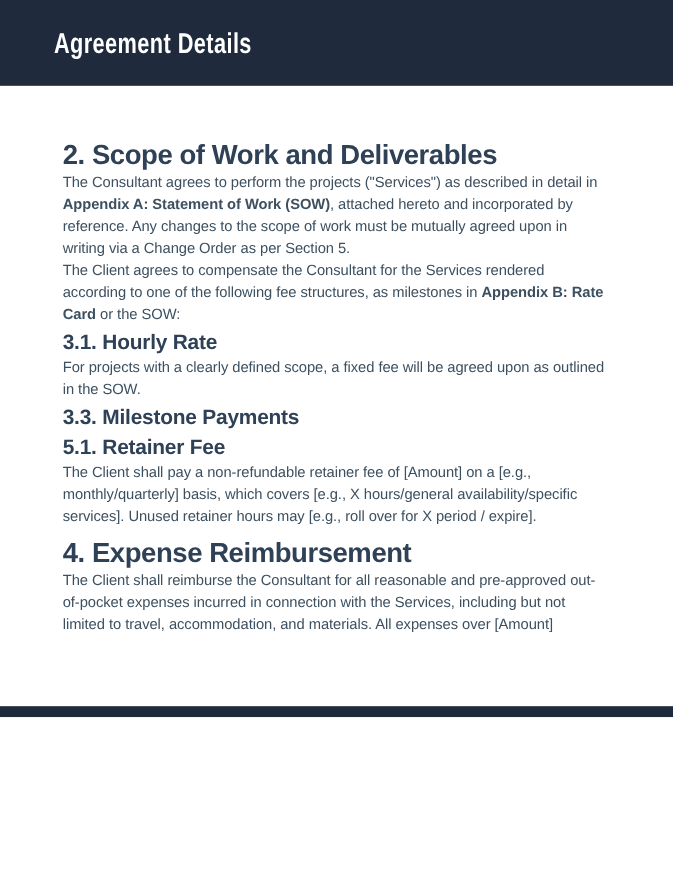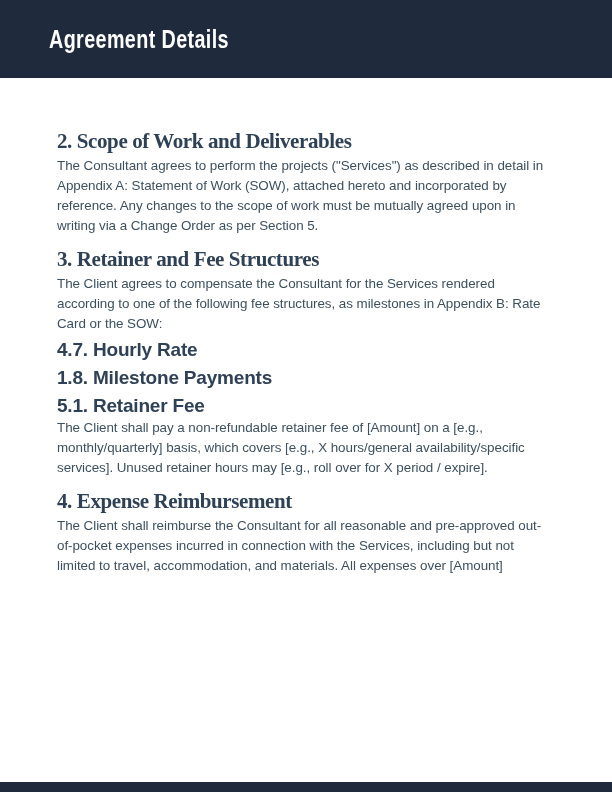"Agreement Details" .page { height: 792px -> 652px }
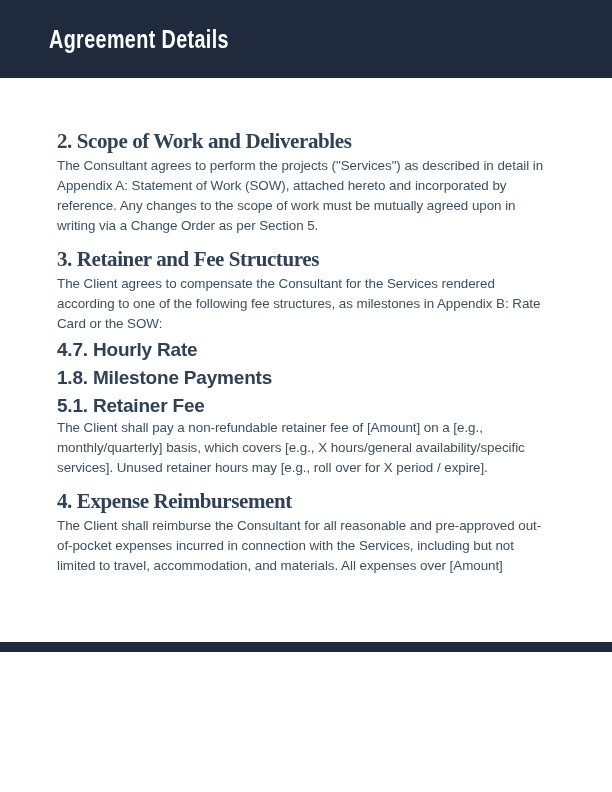"2. Scope of Work and" .h1 { font-family: Liberation Serif, serif -> none; font-size: 21px -> 25px }
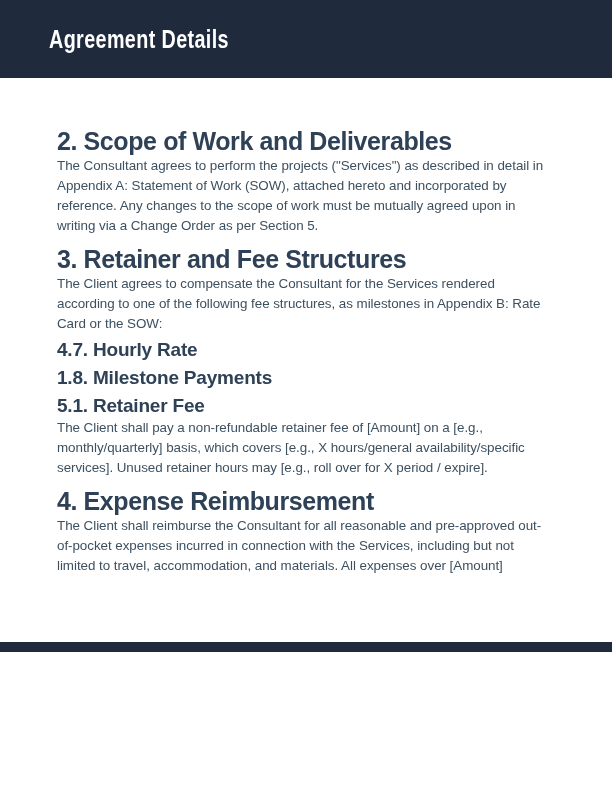"Appendix A: Statement of Work" p.body-text strong { font-weight: normal -> bold }
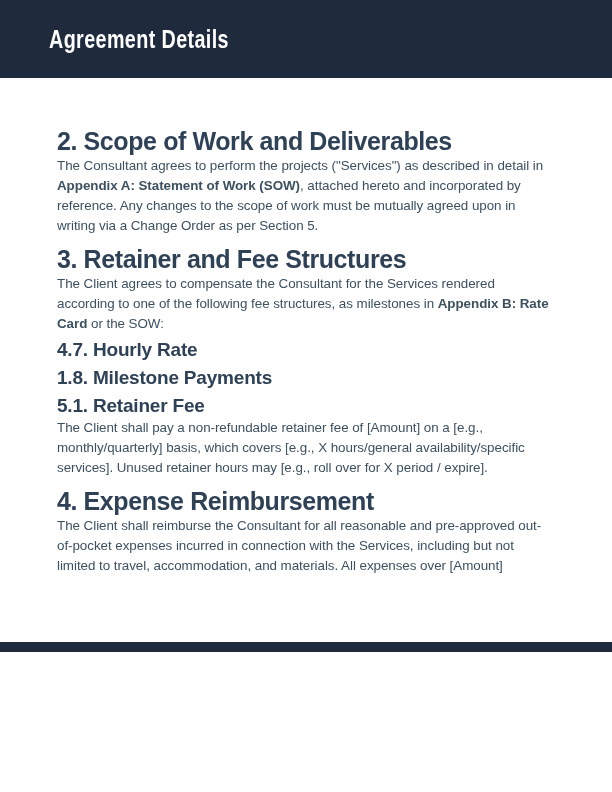"3. Retainer and Fee Structures" div.h1 { html: <div>3. Retainer and Fee Structures</div> -> none }
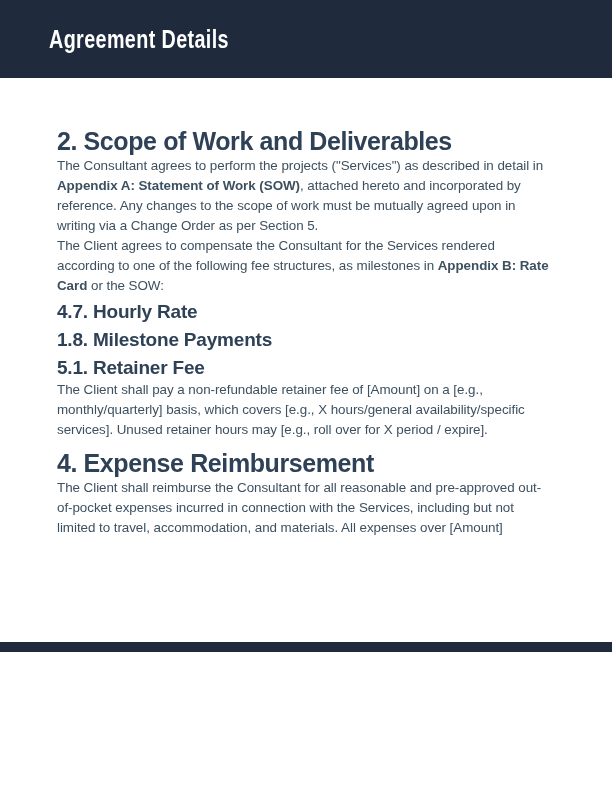"4.7. Hourly Rate" div.h2 { text: 4.7 -> 3.1 }
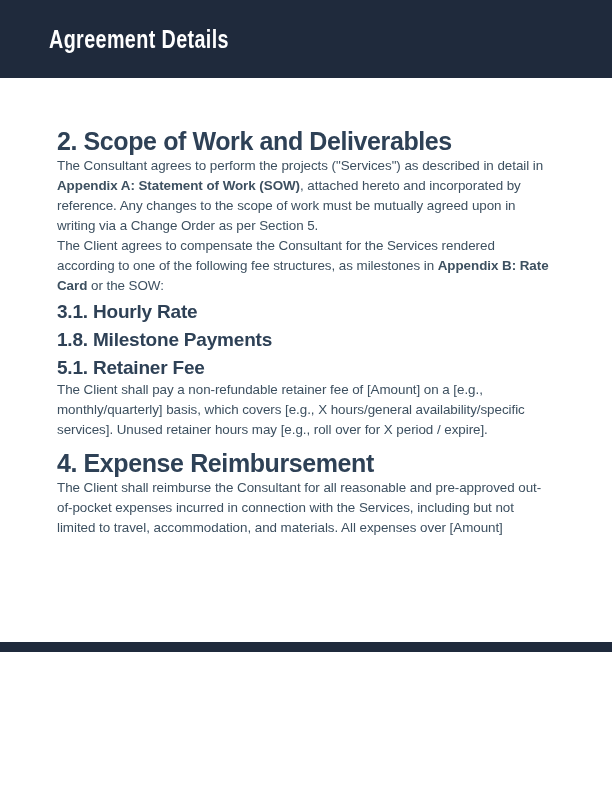"For projects with a clearly" p.body-text { html: none -> <p><span>For projects with a clearly defined scope, a fixed fee will be agreed upon as outlined in the SOW.</span></p> }
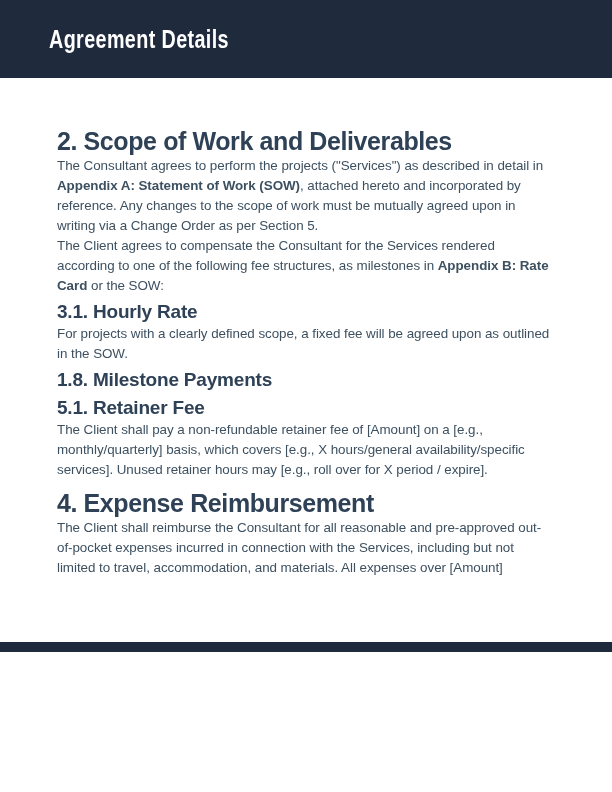"1.8. Milestone Payments" div.h2 { text: 1.8 -> 3.3 }
